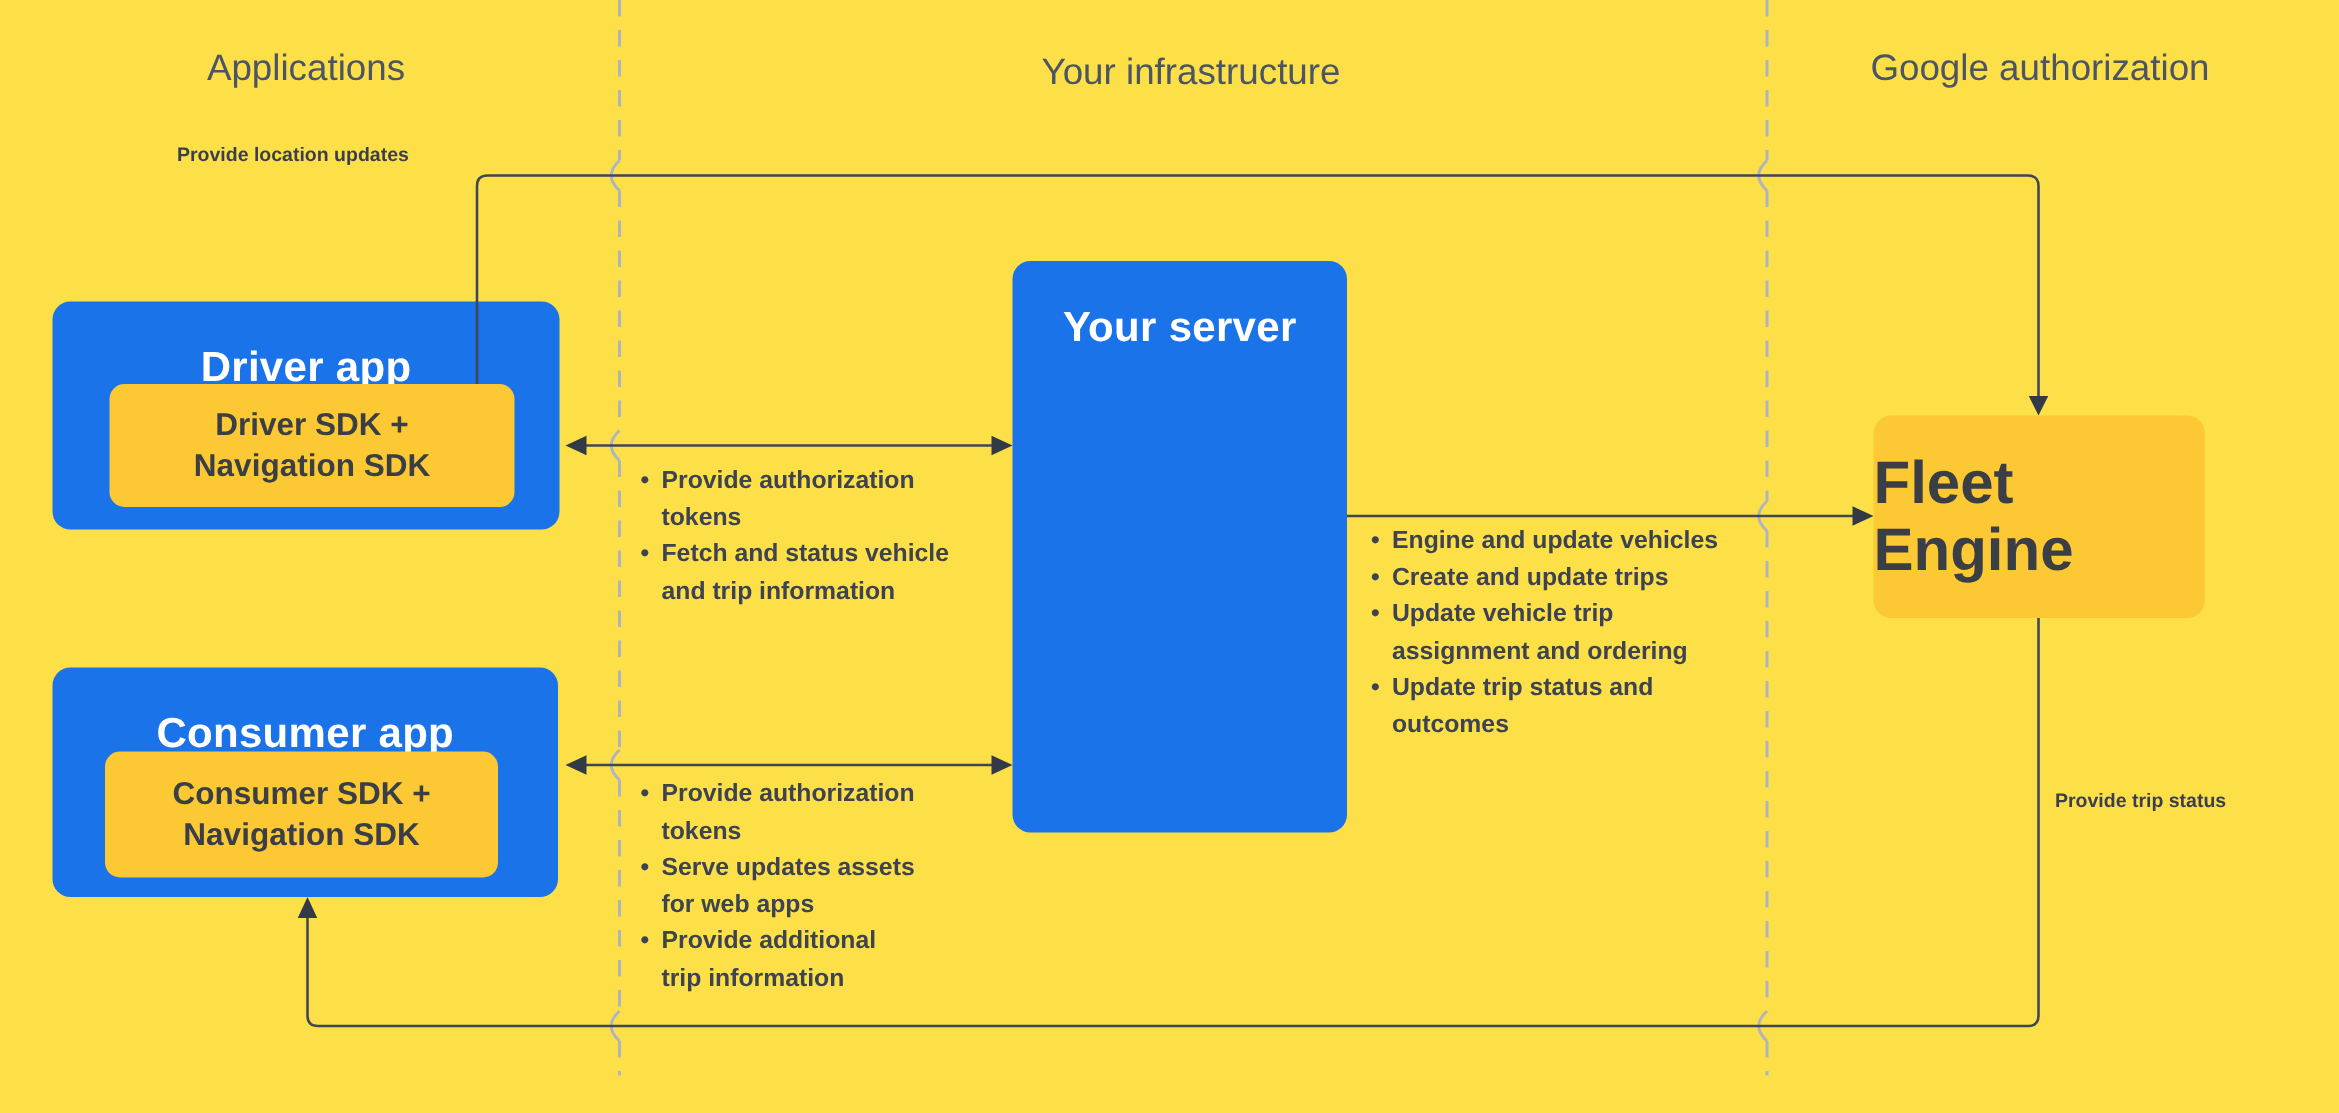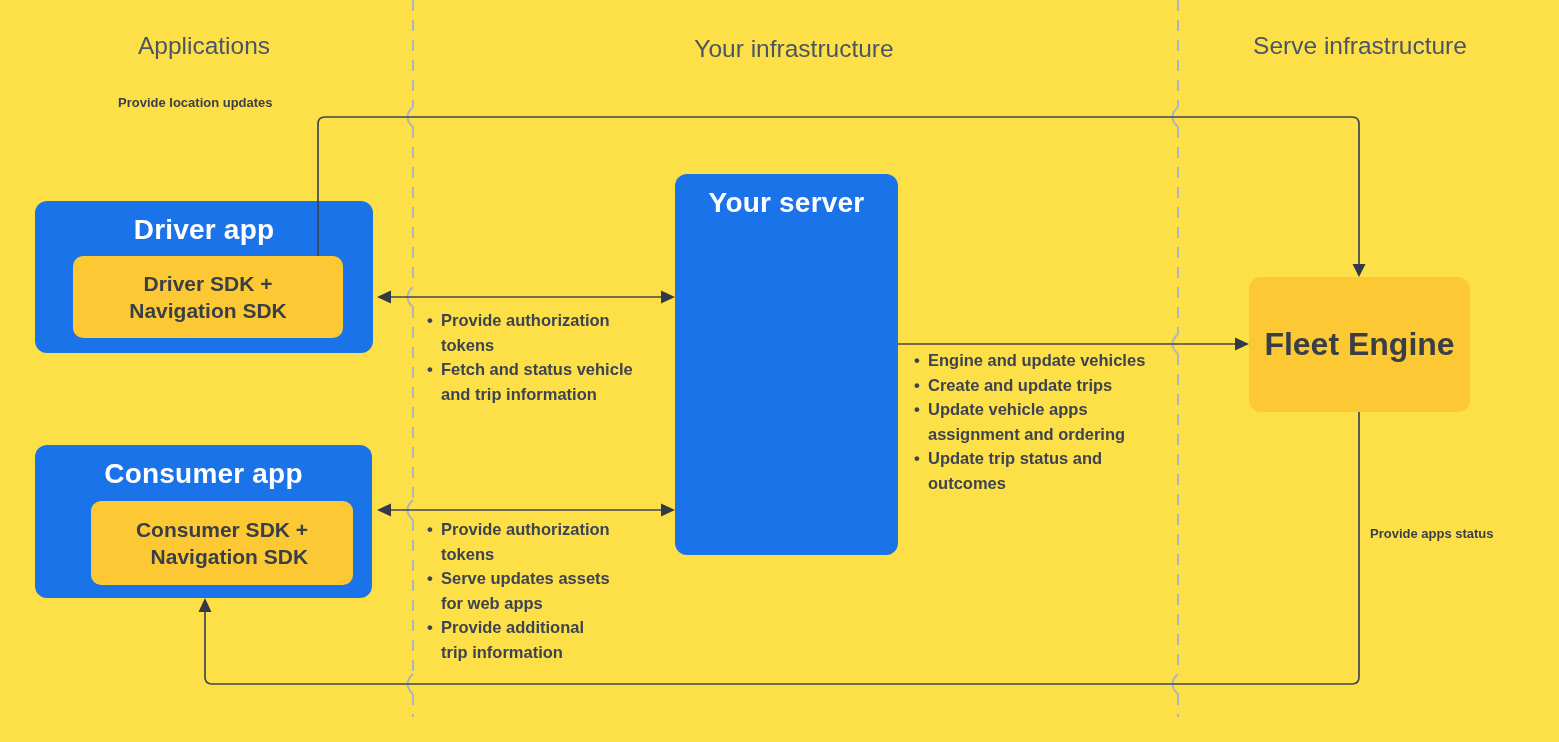"Serve infrastructure" div.abs { text: Serve infrastructure -> Google authorization }
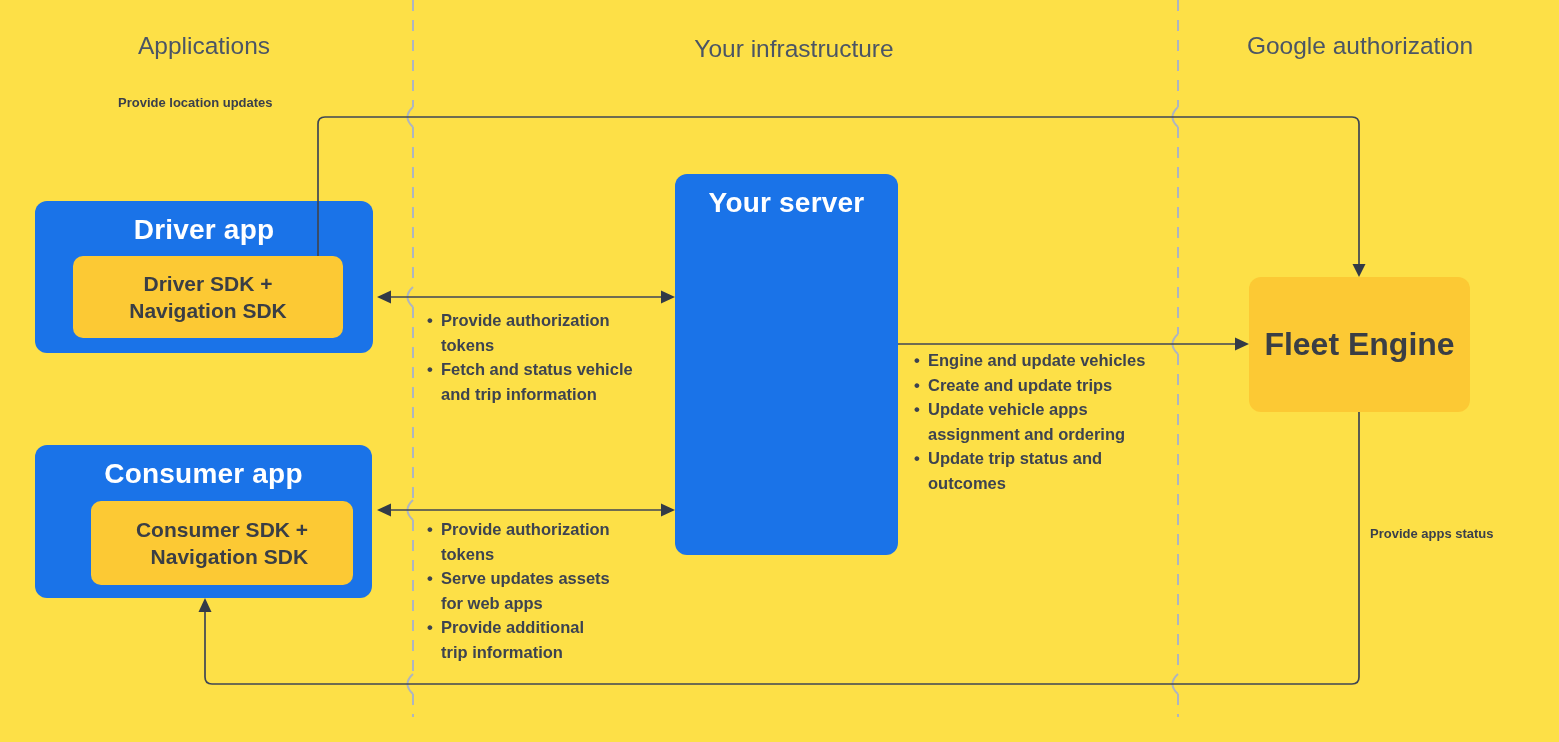"Driver app" .node-title { padding-top: 13px -> 28px }
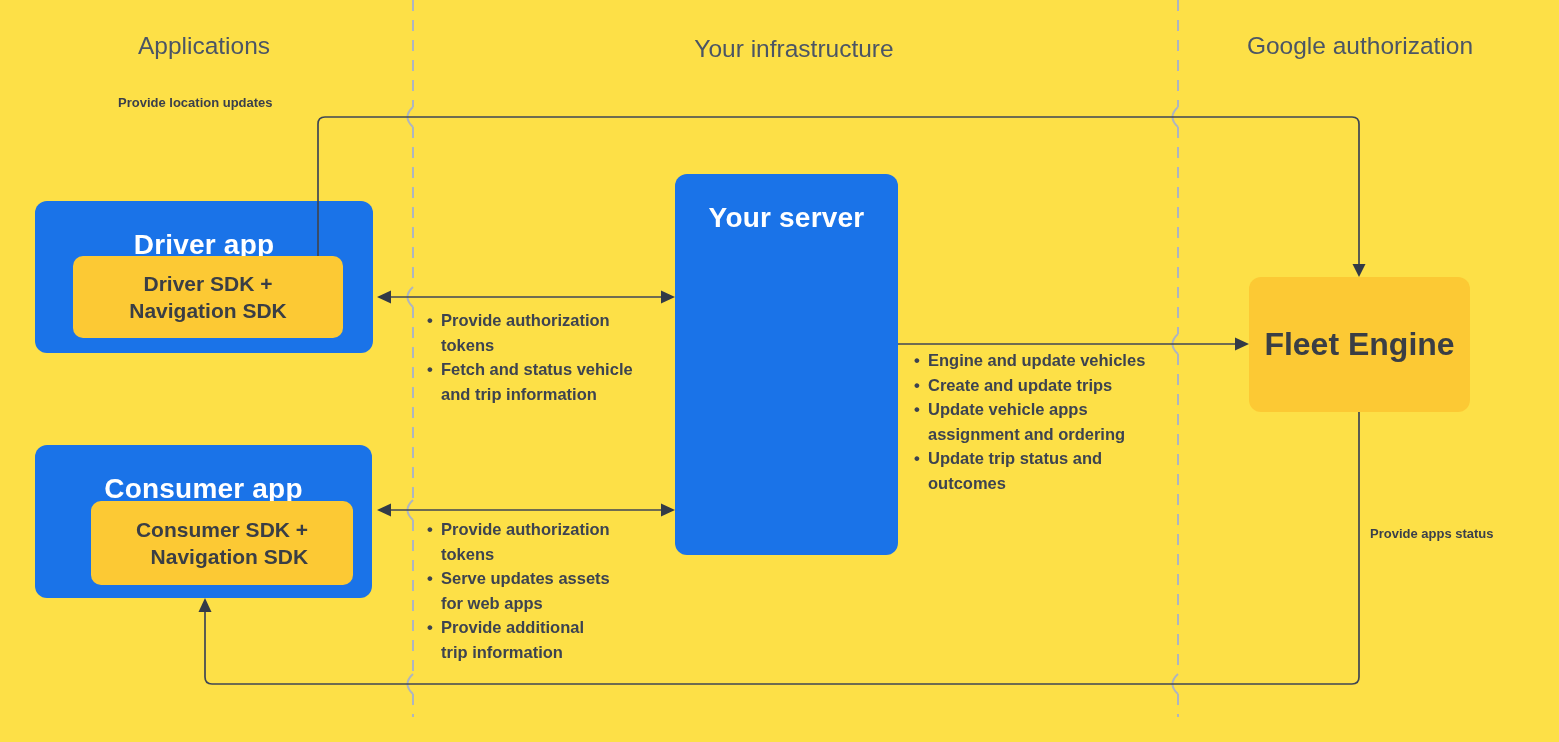"Fleet Engine" .fleet { font-size: 32px -> 40px }
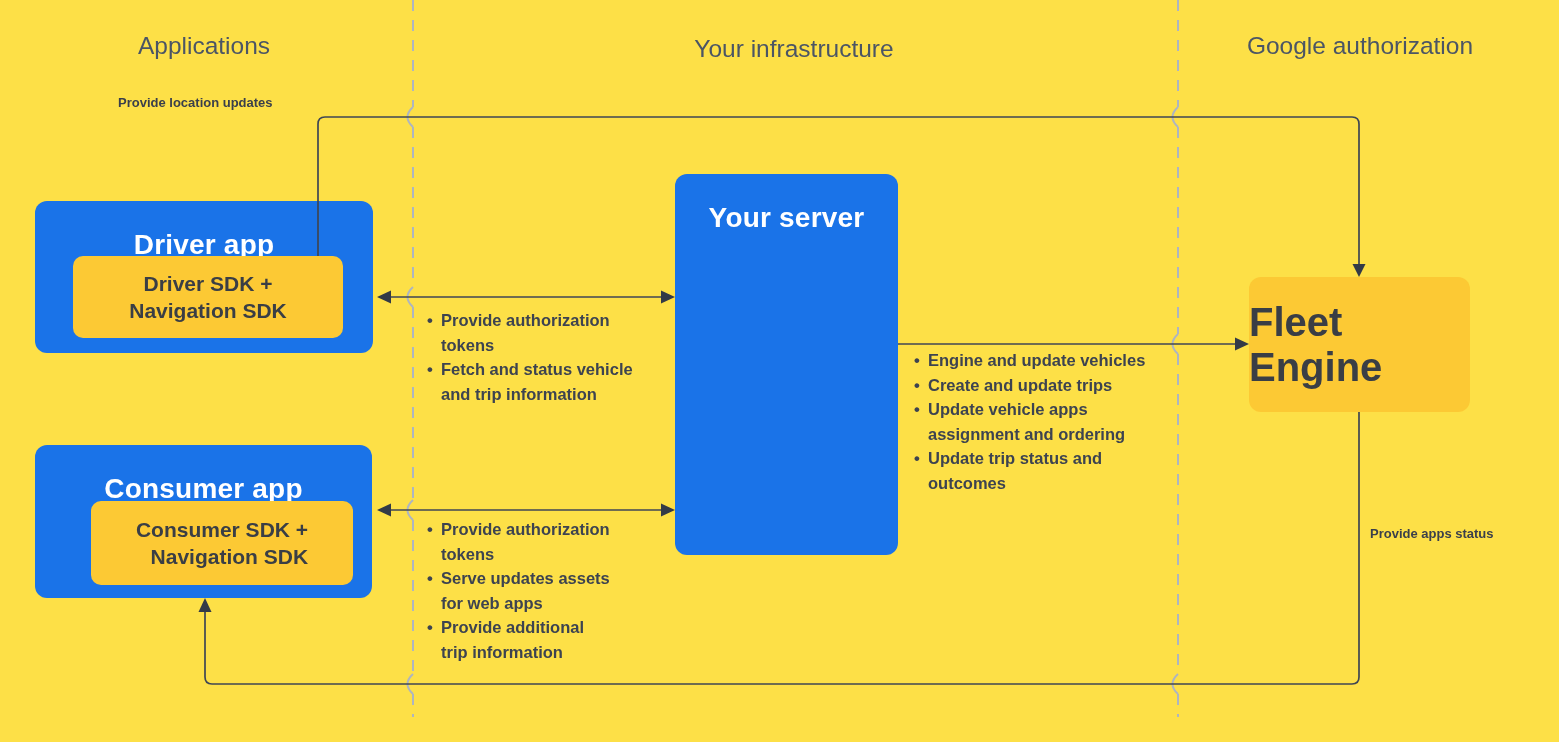"Update vehicle apps" span.txt { text: apps -> trip }
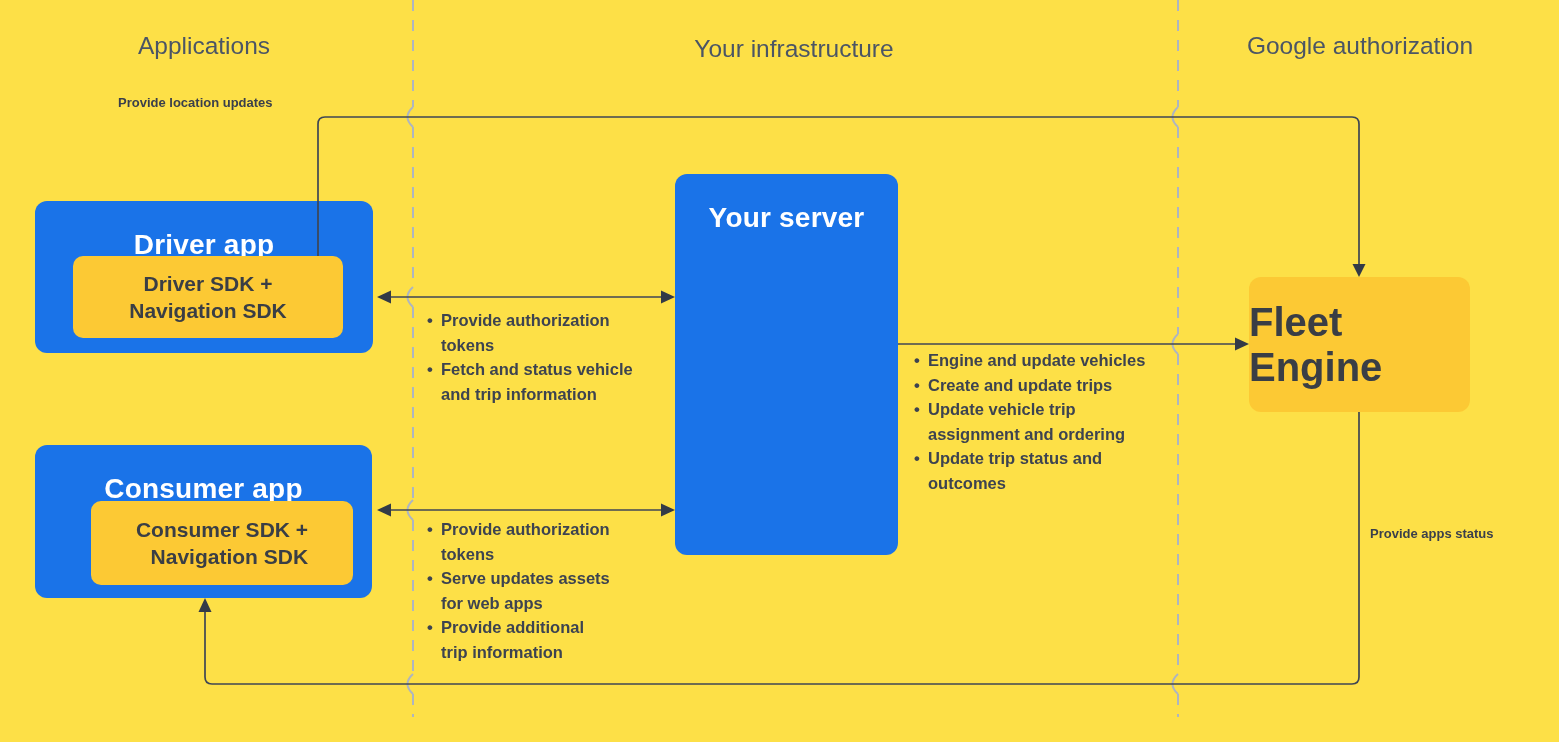"Consumer SDK +" div.sdk-box { left: 56px -> 35px; text-align: right -> none }
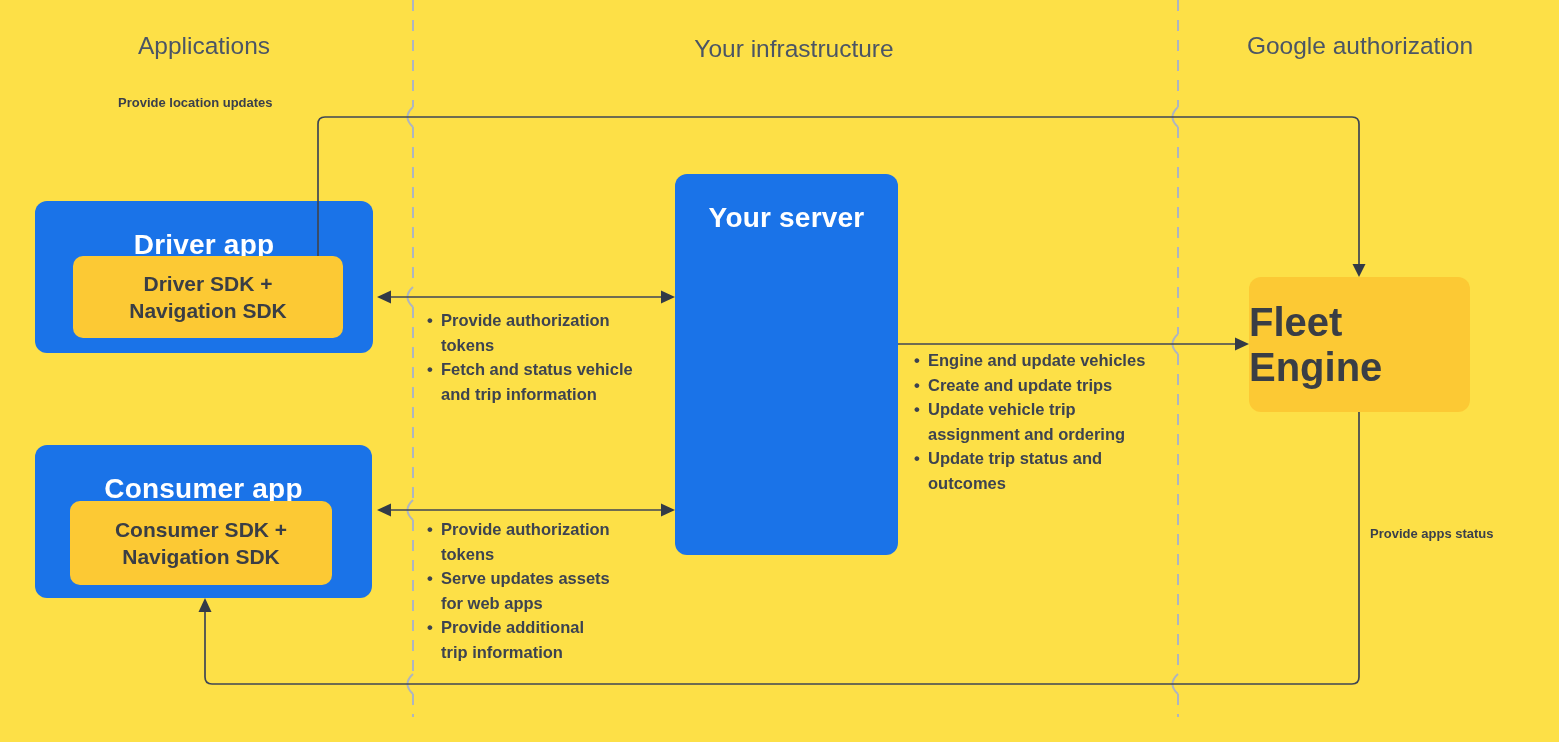"Provide apps status" div.abs { text: apps -> trip }
